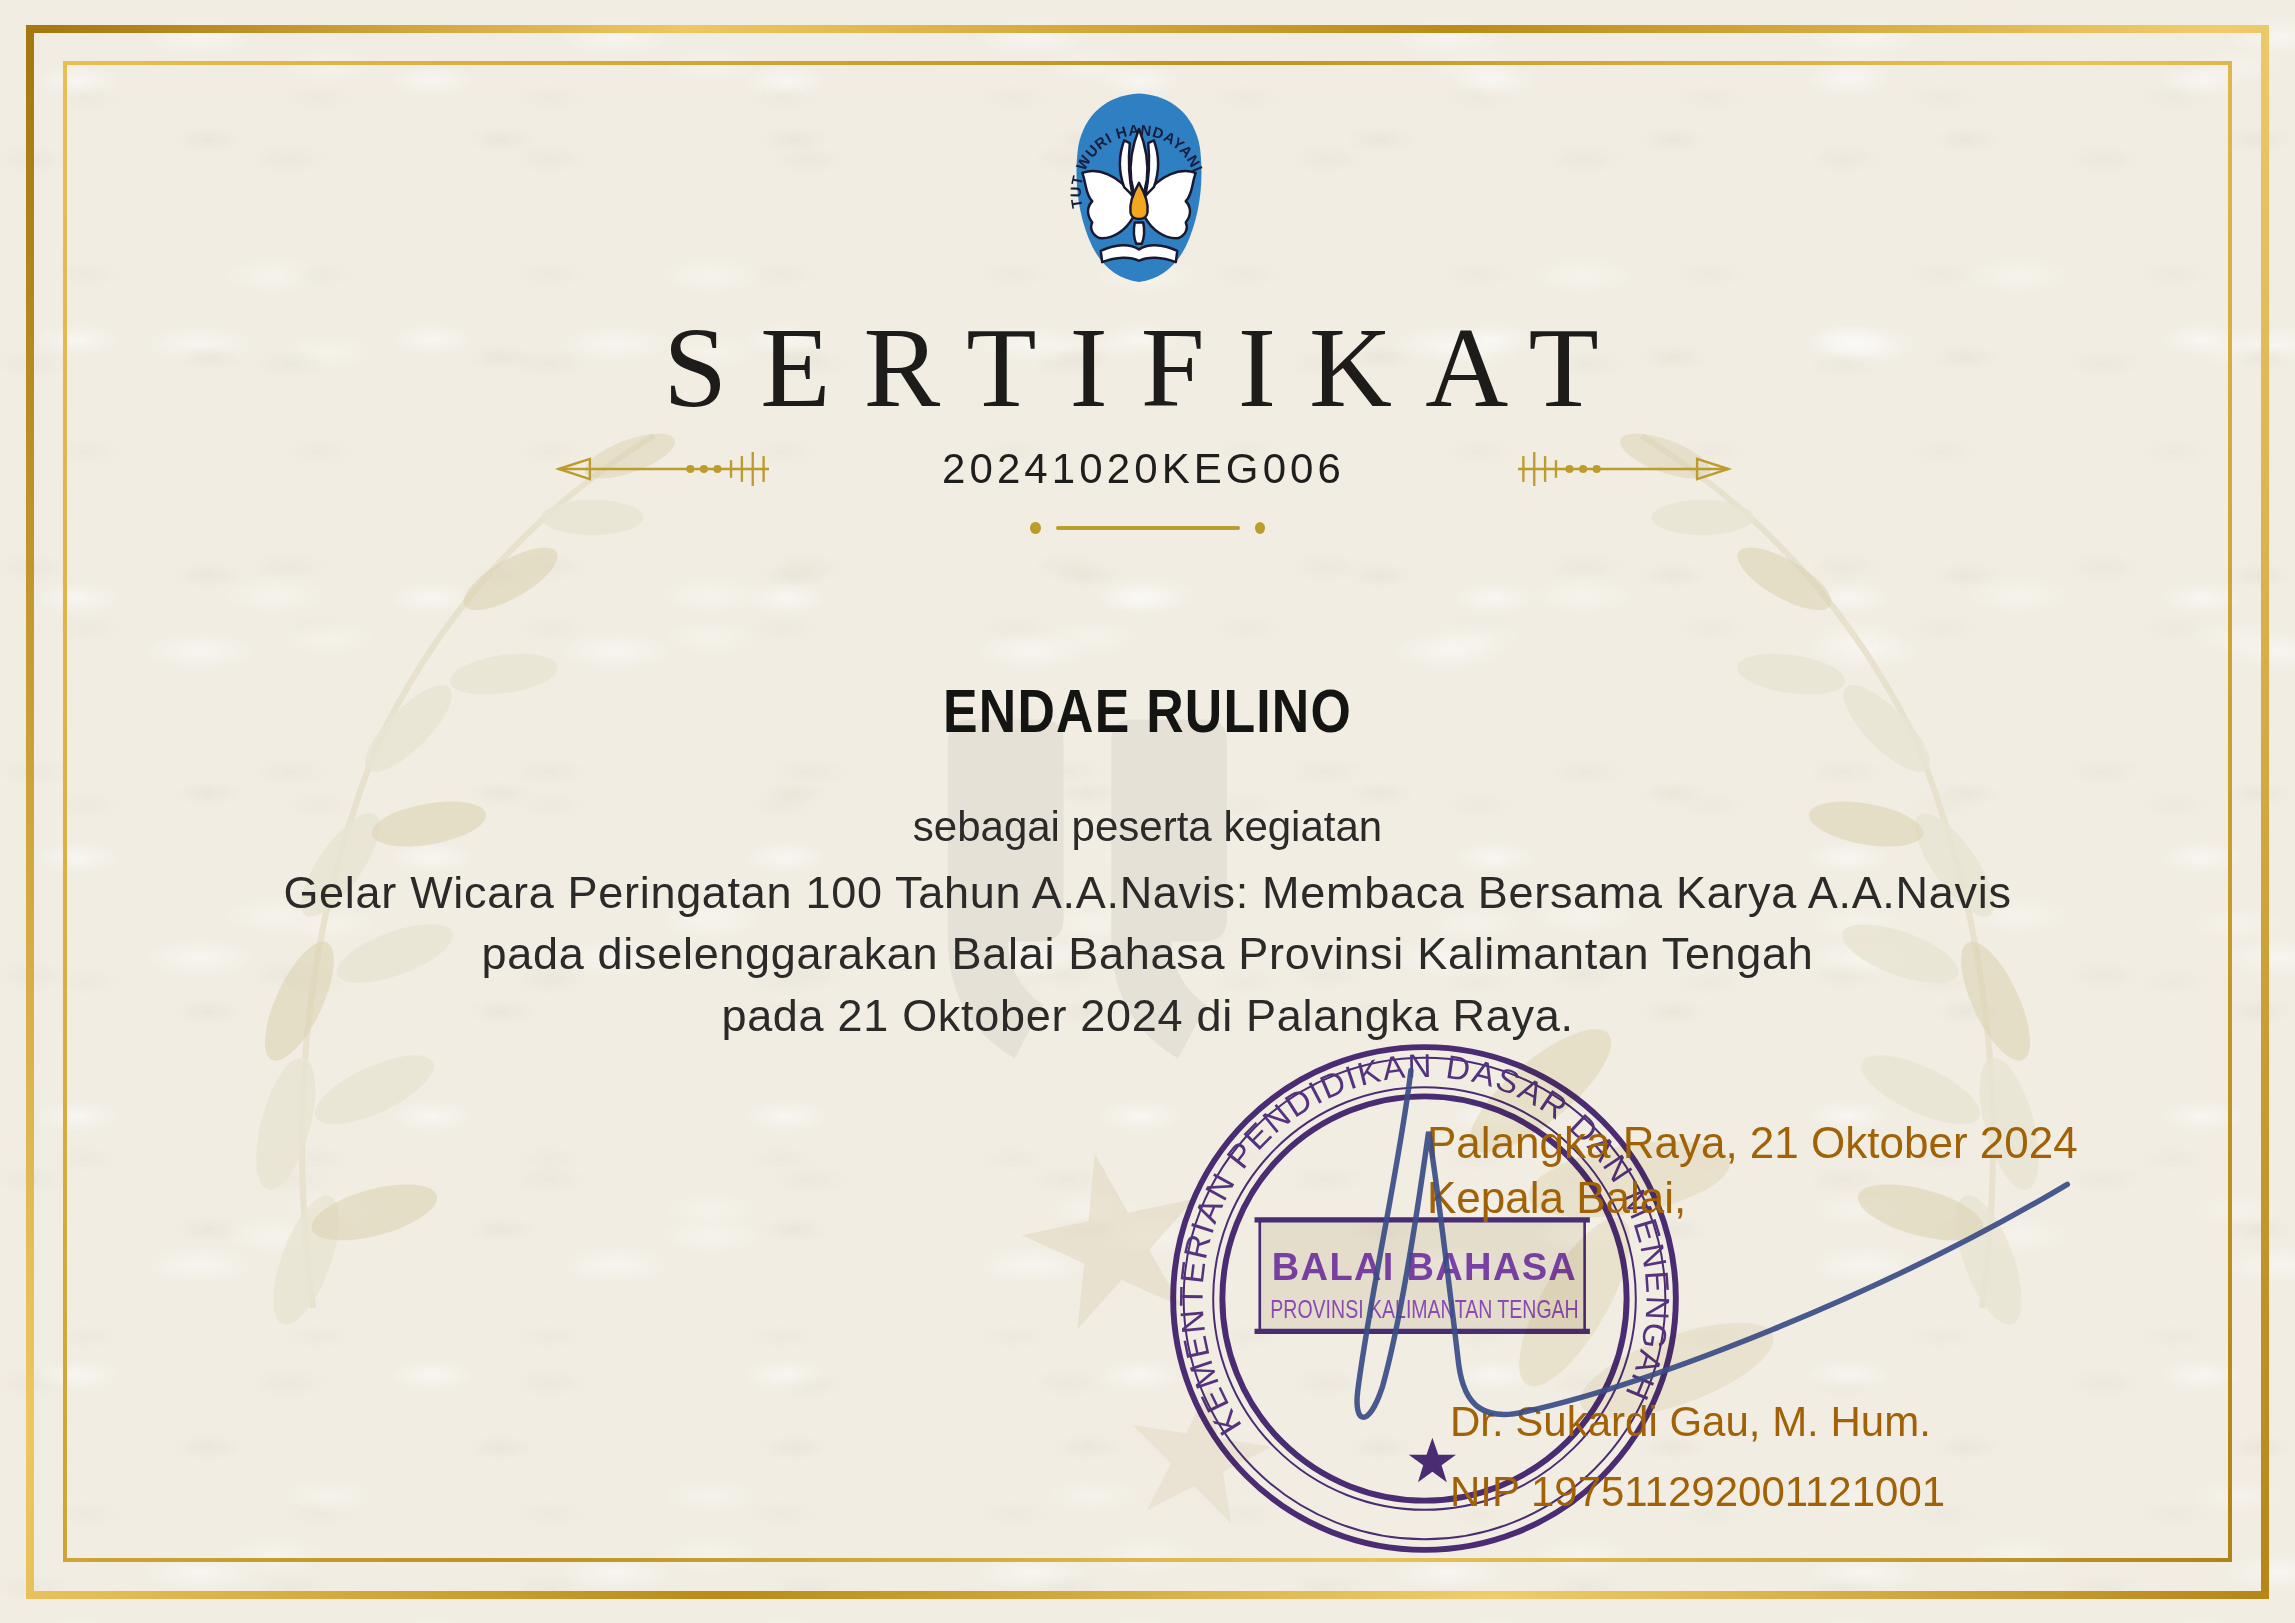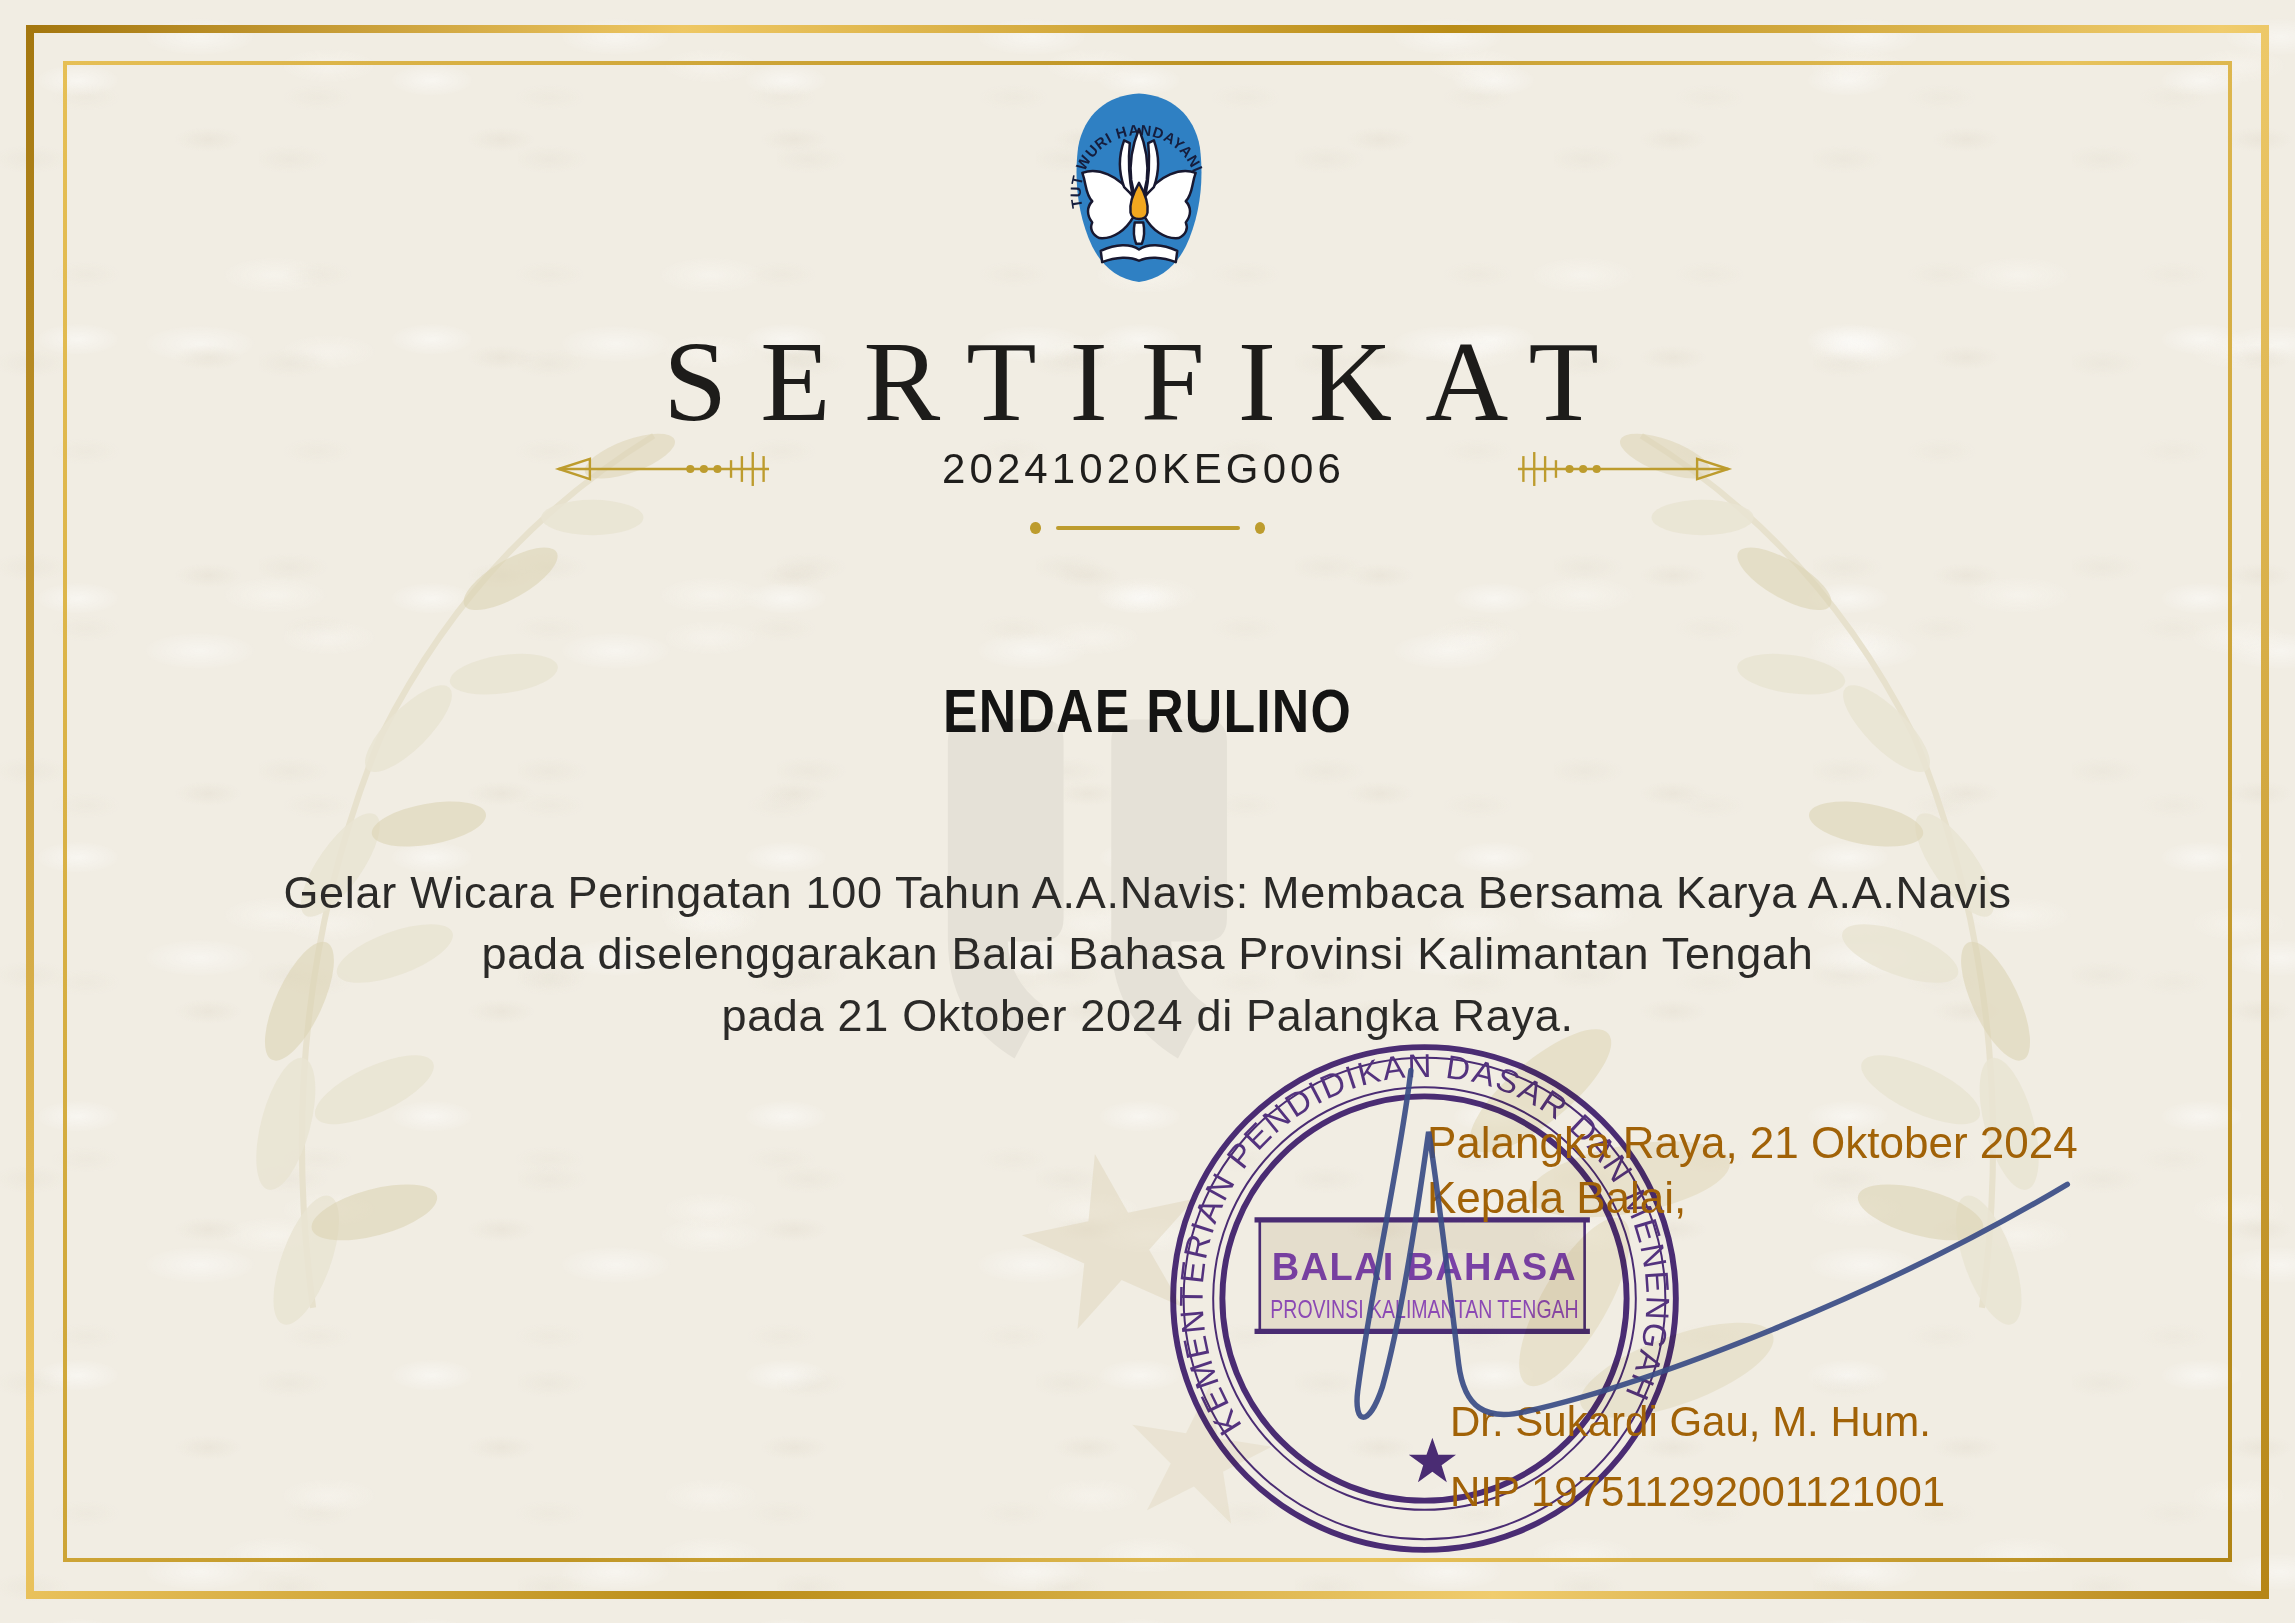"SERTIFIKAT" .title { top: 324px -> 310px }
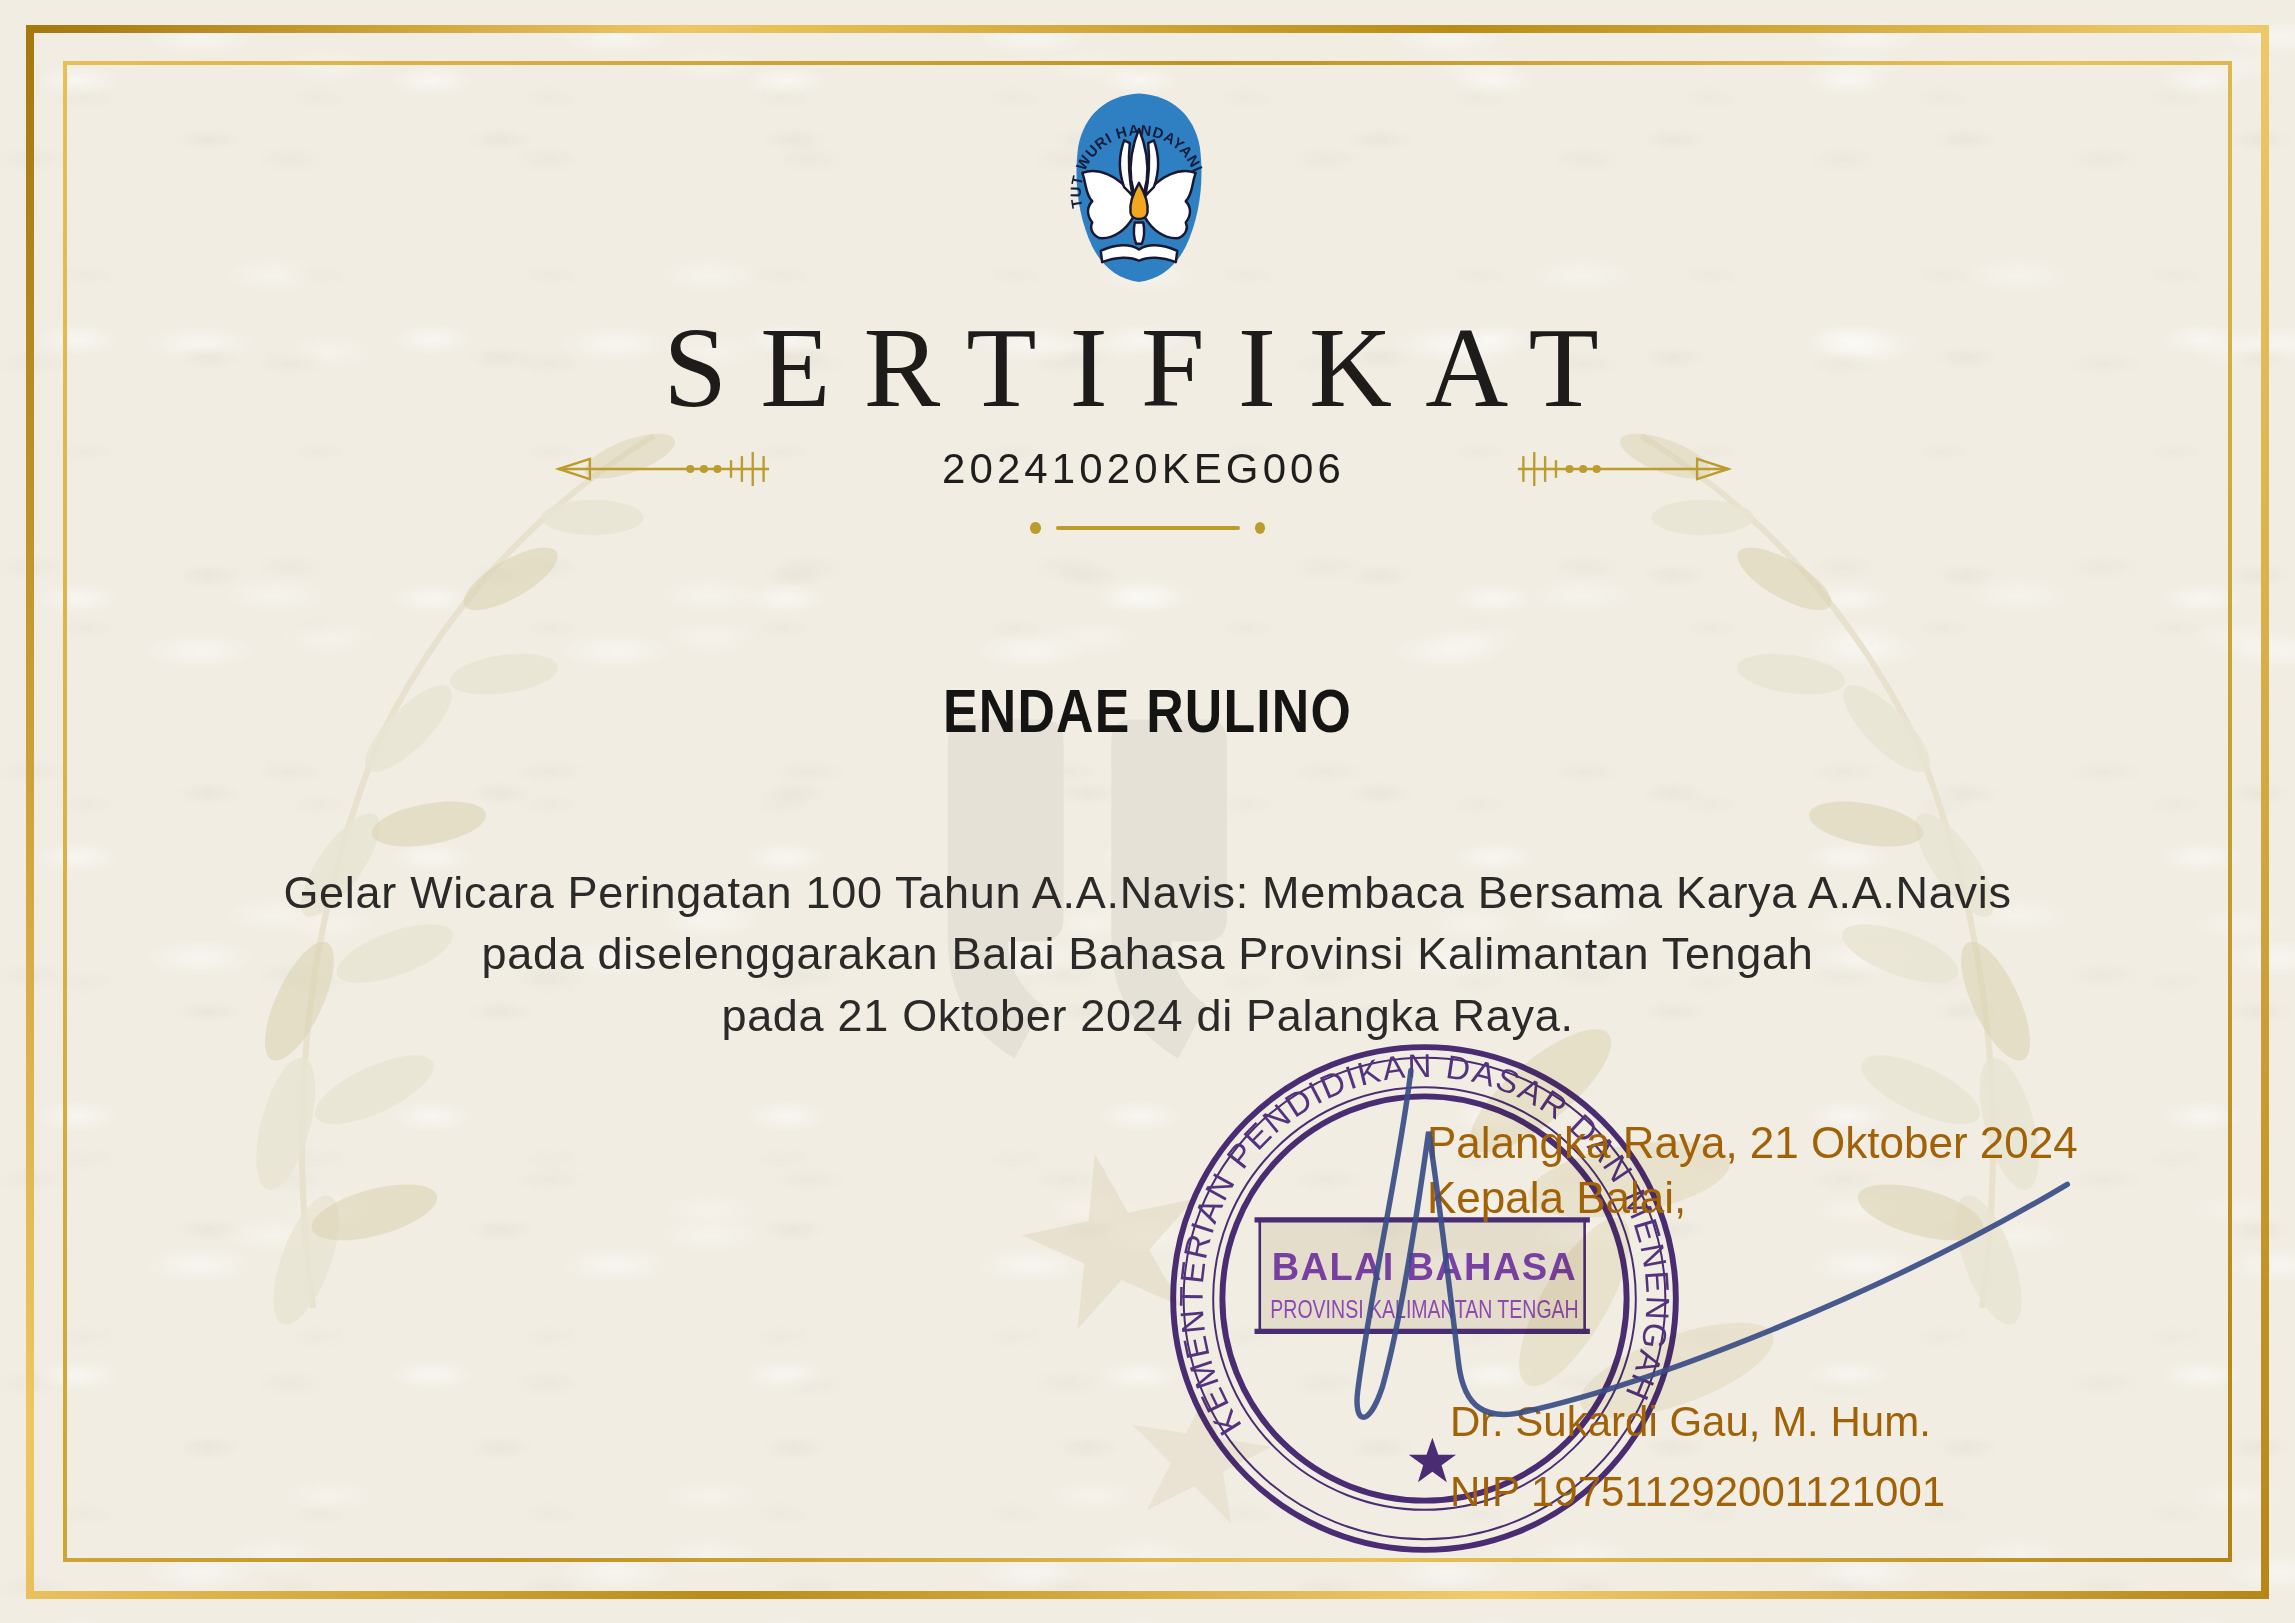"sebagai peserta kegiatan" div.abs { html: none -> <div>sebagai peserta kegiatan</div> }
